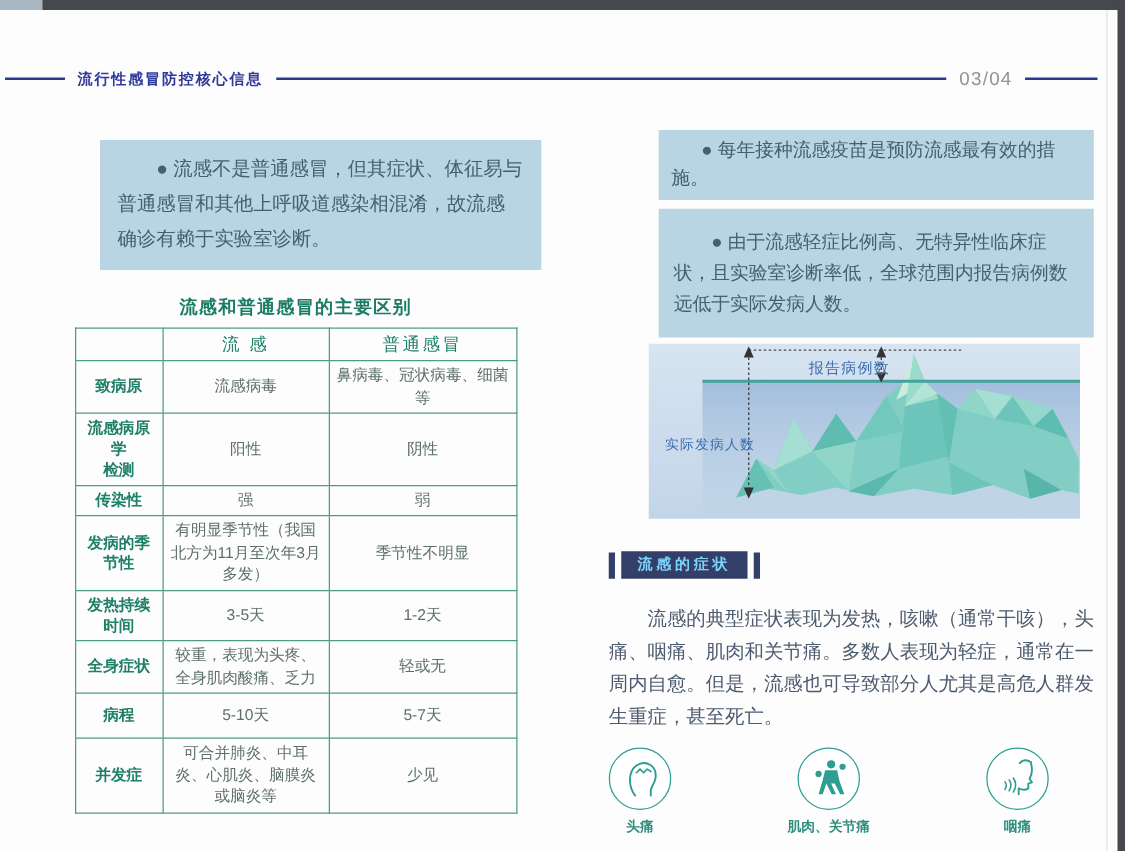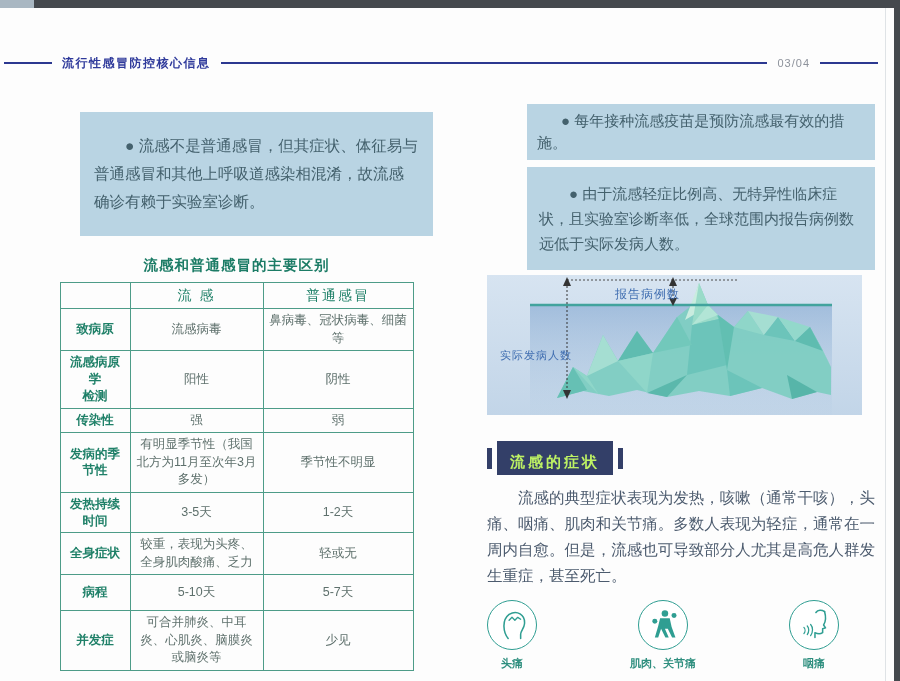"03/04" .page-num { font-size: 11px -> 15px }
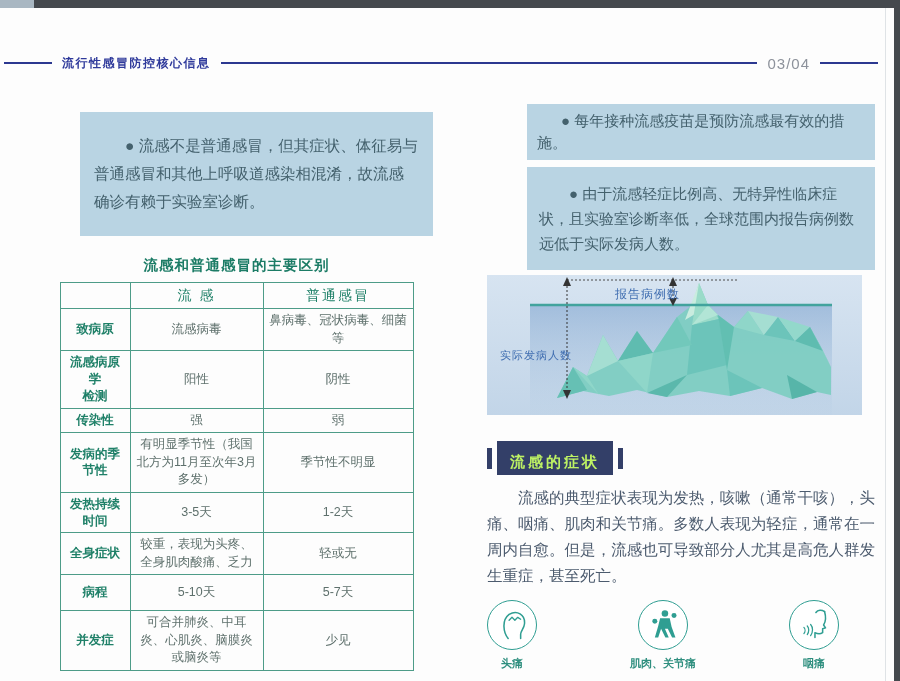"● 流感不是普通感冒，但其症状、体征易与普通感冒和其他上呼吸道感染相混淆，故流感确诊有赖于实验室诊断。" .intro-box { padding: 20px 14px -> 10px 14px }
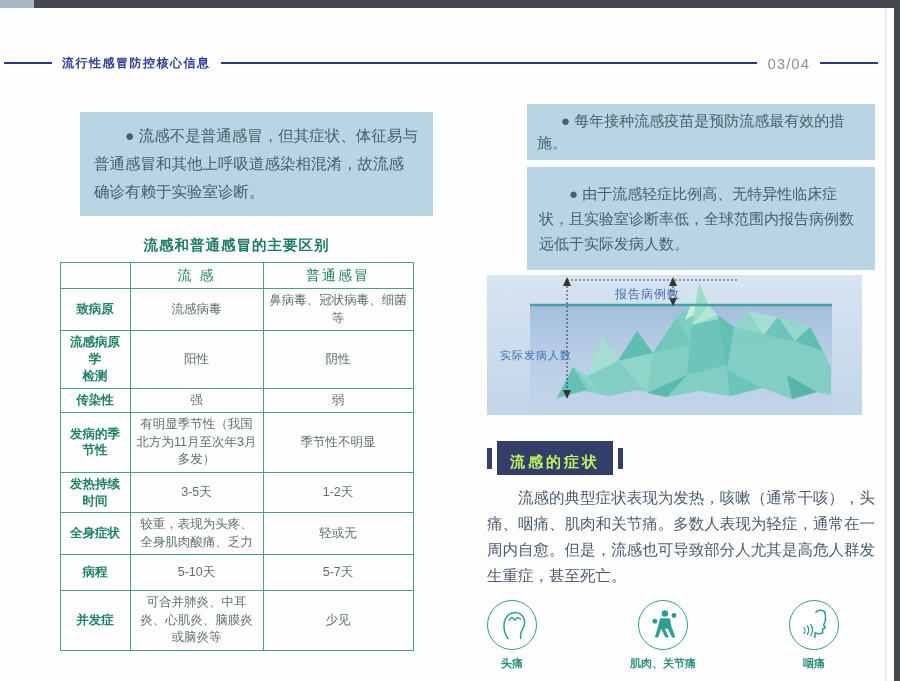"报告病例数" .chart { margin-left: none -> 32px; width: 375px -> 345px }
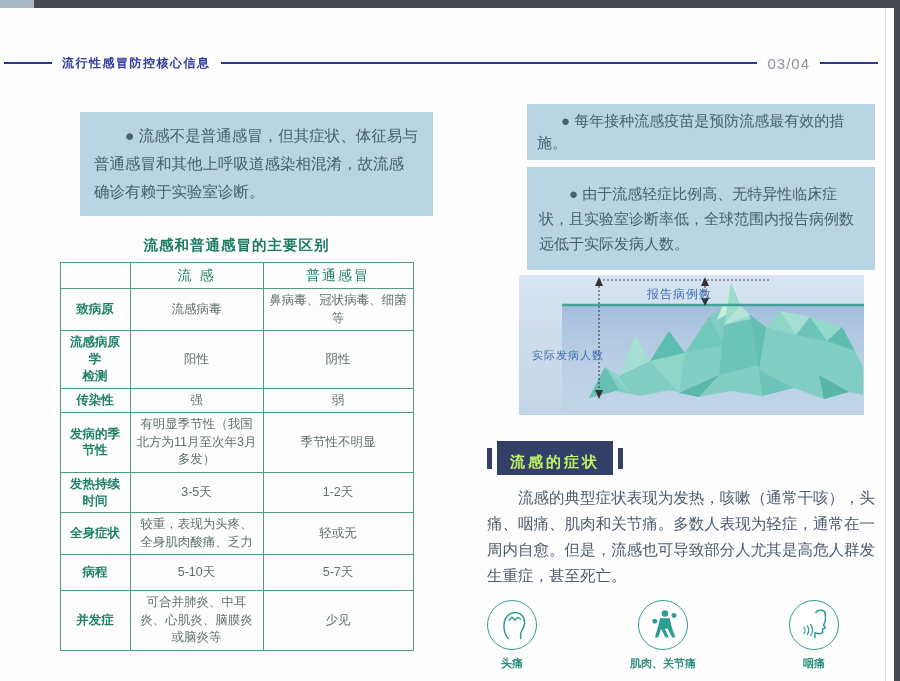"流感的症状" .heading-box { color: #bef264 -> #7dd3fc; font-size: 15px -> 12px; padding: 12px 13px 3px -> 2px 13px 3px }
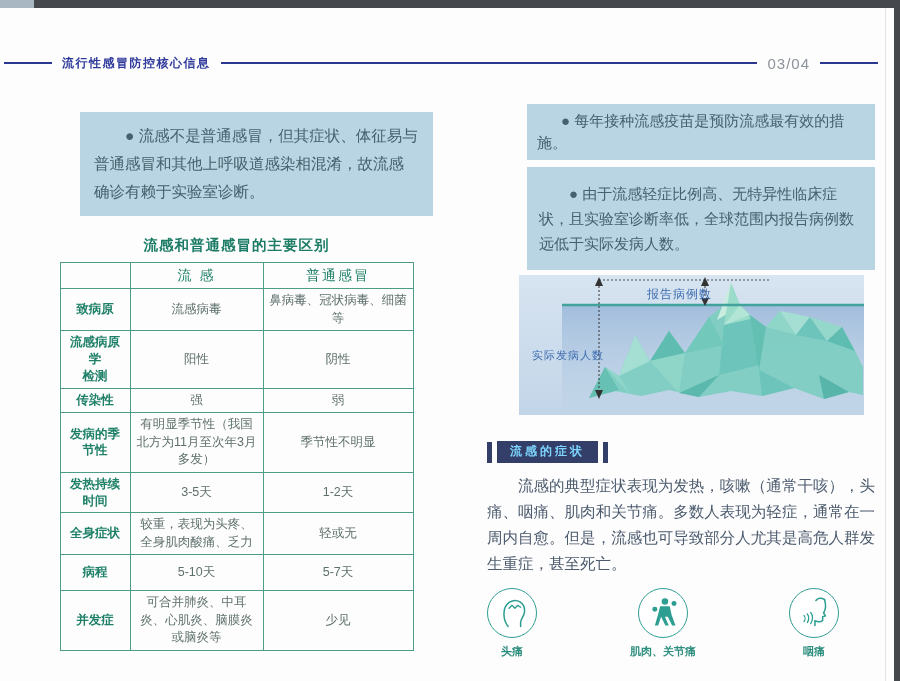"流感的典型症状表现为发热，咳嗽（通常干咳），头痛、咽痛、肌肉和关节痛。多数人表现" .symptoms-par { margin-top: 10px -> 20px }
